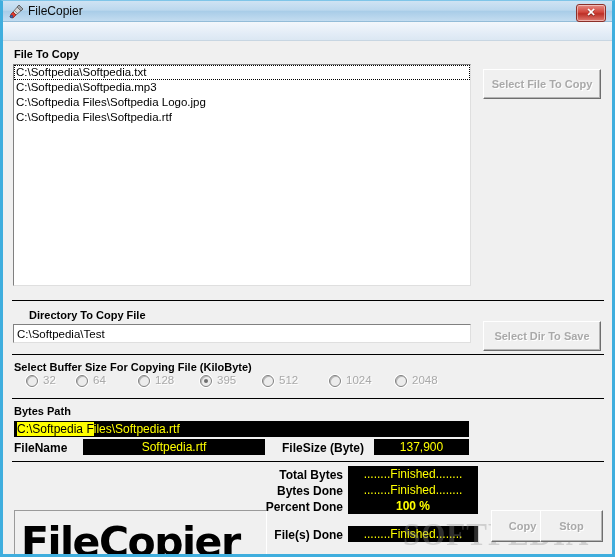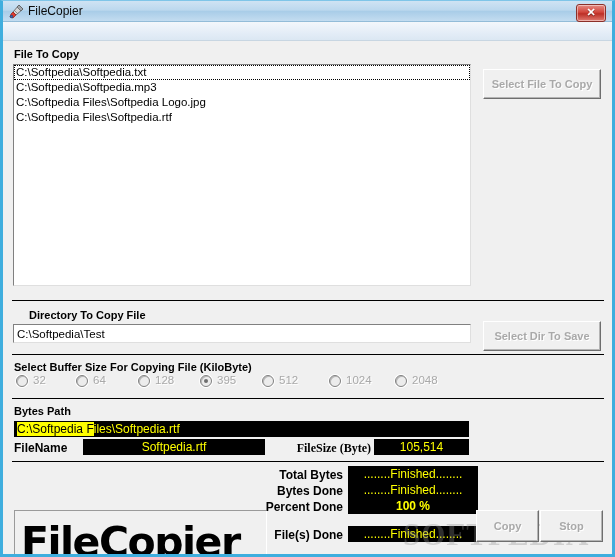"32" div.radio { left: 13px -> 23px }
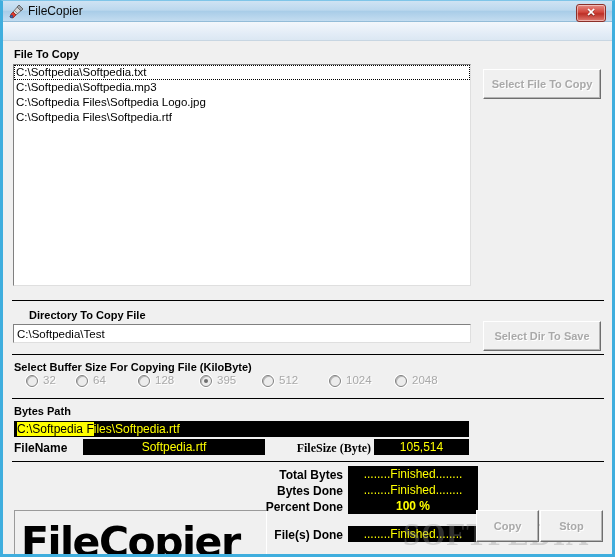"FileSize (Byte)" div.statlabel { font-family: Liberation Serif, serif -> none; text-align: right -> center }
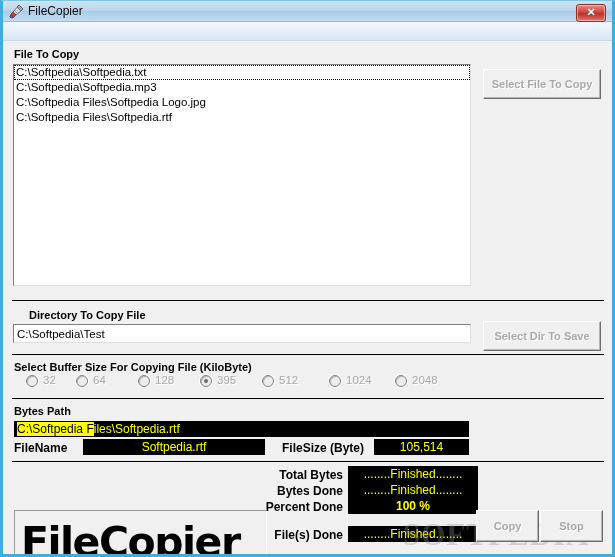"105,514" div.led { text: 105,514 -> 137,900 }
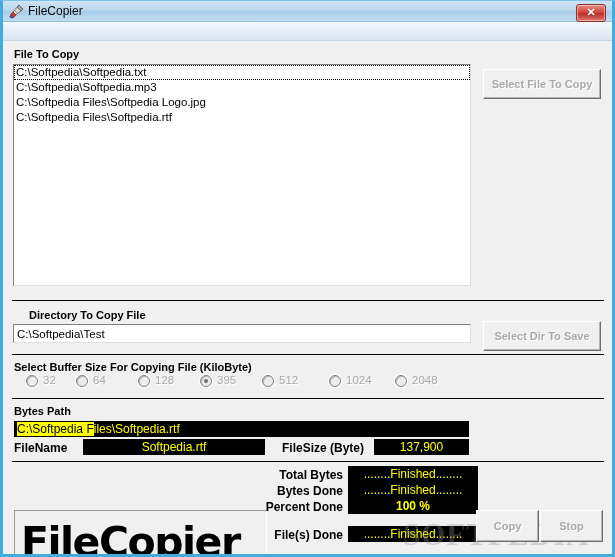"Copy" div.btn { left: 473px -> 488px }
